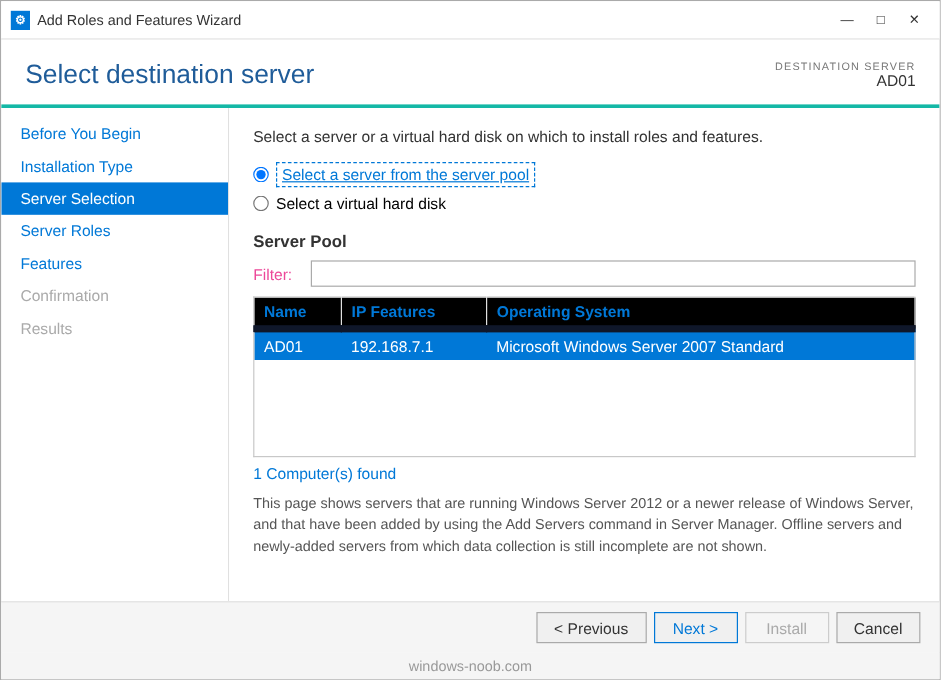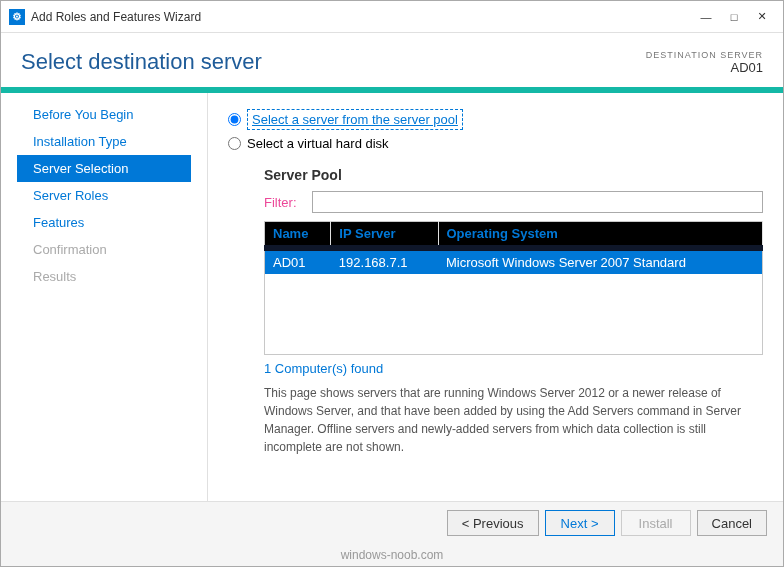"Select destination server" .header { border-bottom: 6px solid #14b8a6 -> 3px solid #14b8a6 }
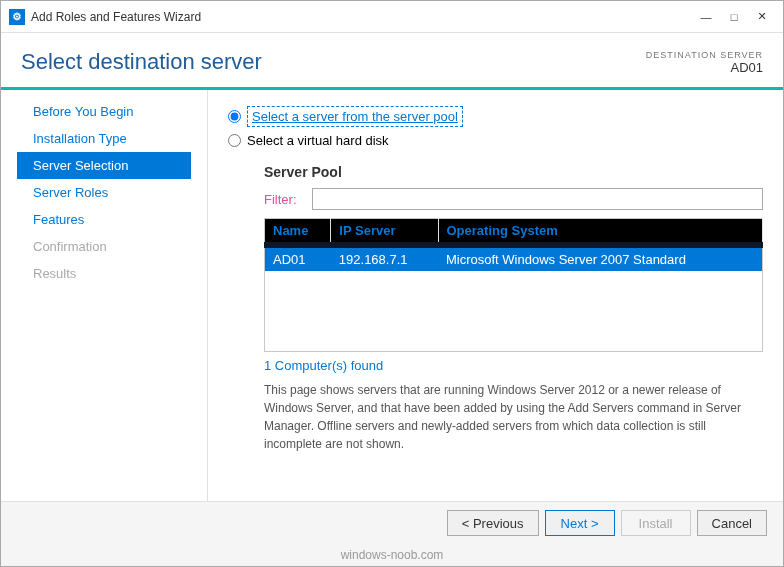"Before You Begin" .sidebar { padding: 8px 16px -> 8px 0; width: 207px -> 190px }
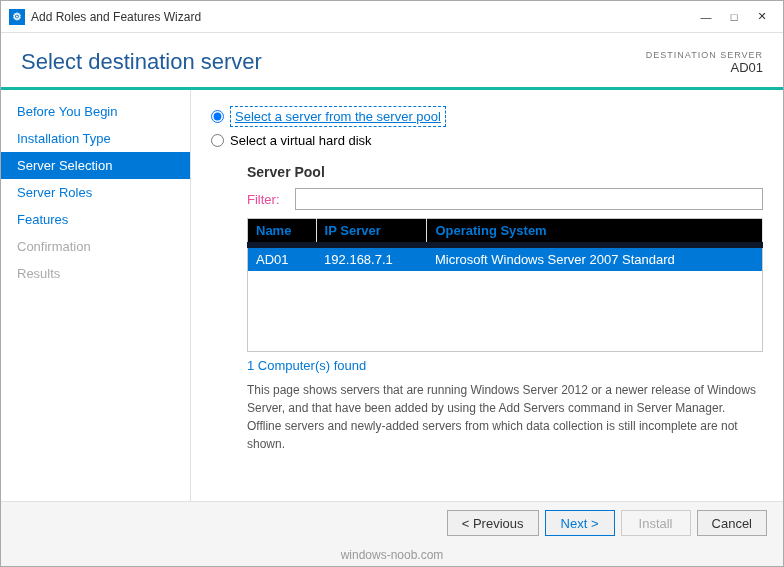"Select a server or a" p.instruction-text { html: none -> <p>Select a server or a virtual hard disk on which to install roles and features.</p> }
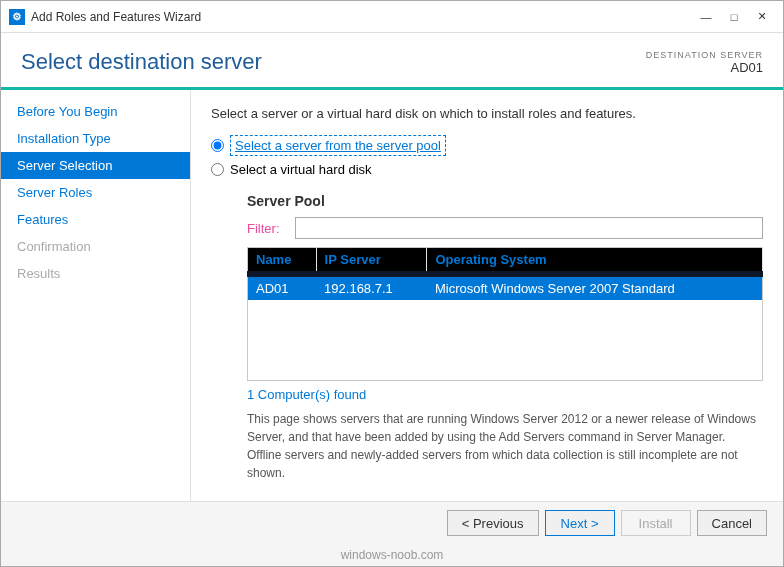"Server Pool" .server-pool-section { margin-left: 36px -> none }
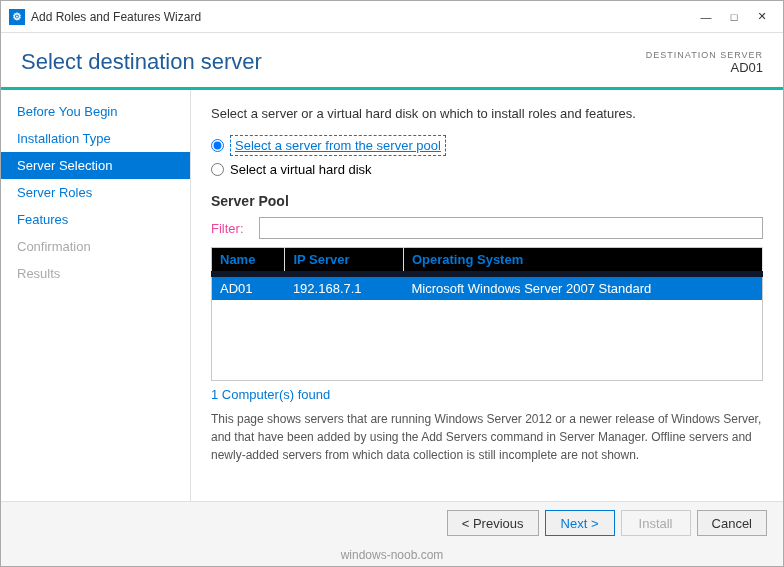"IP Server" th { text: Server -> Features }
